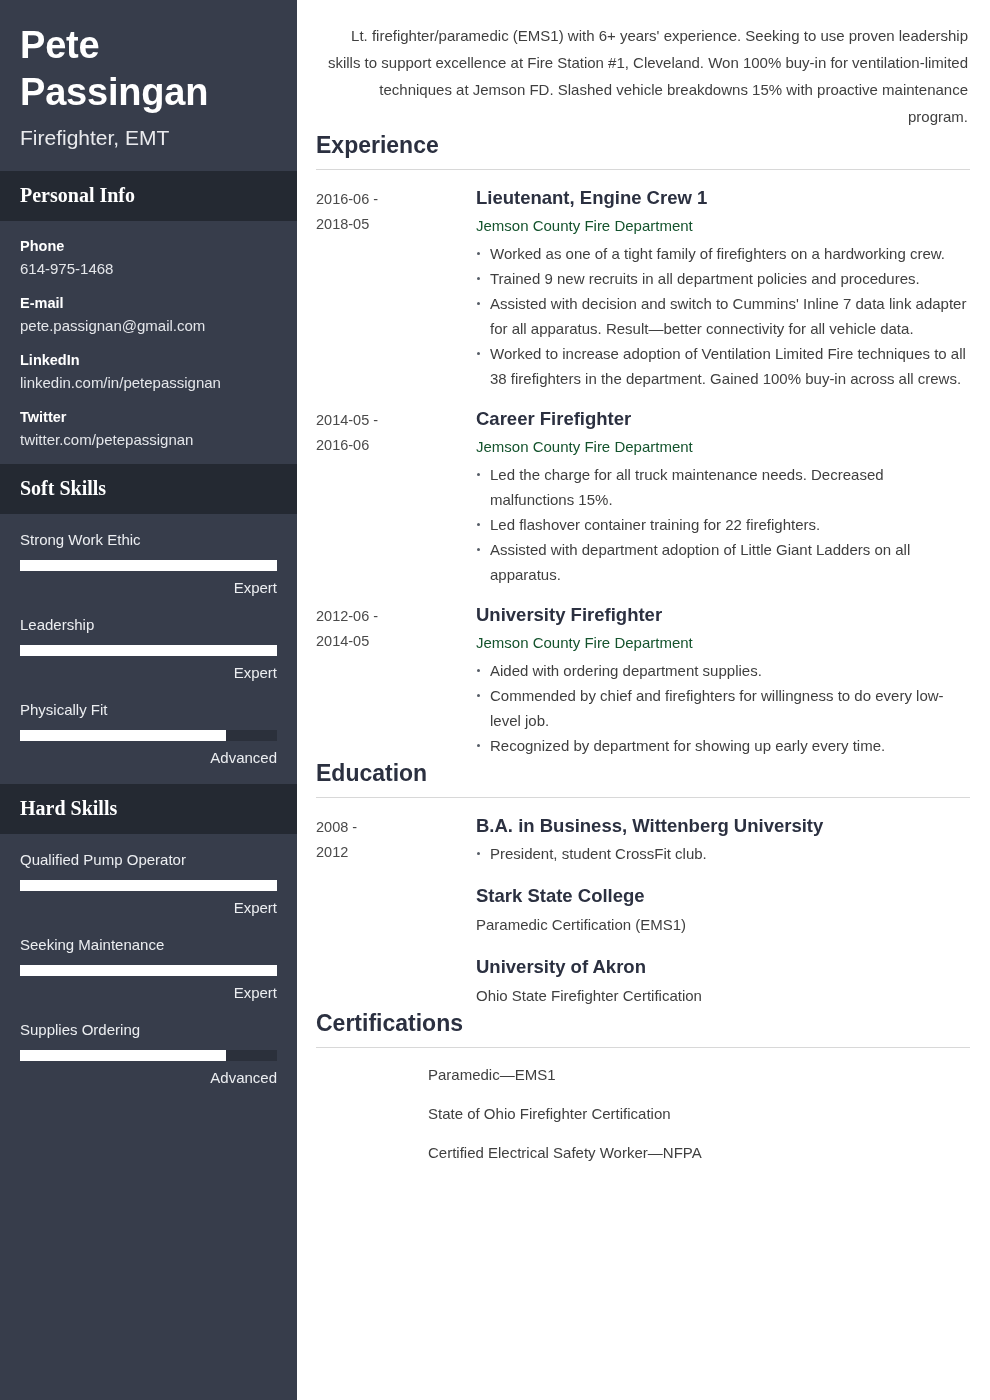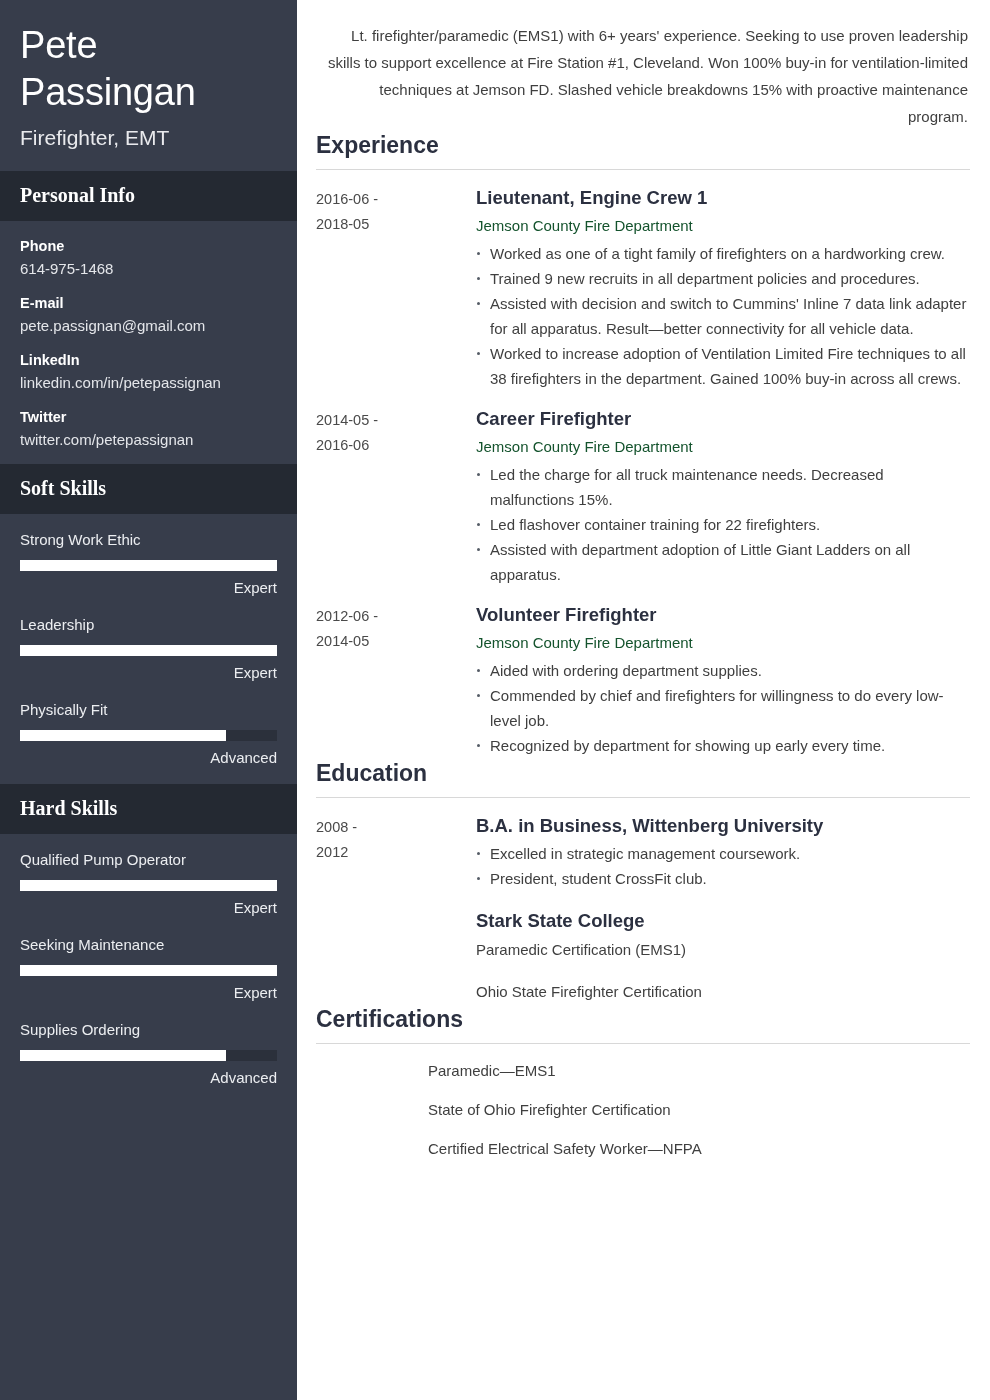"Pete Passingan" .name { font-weight: normal -> bold }
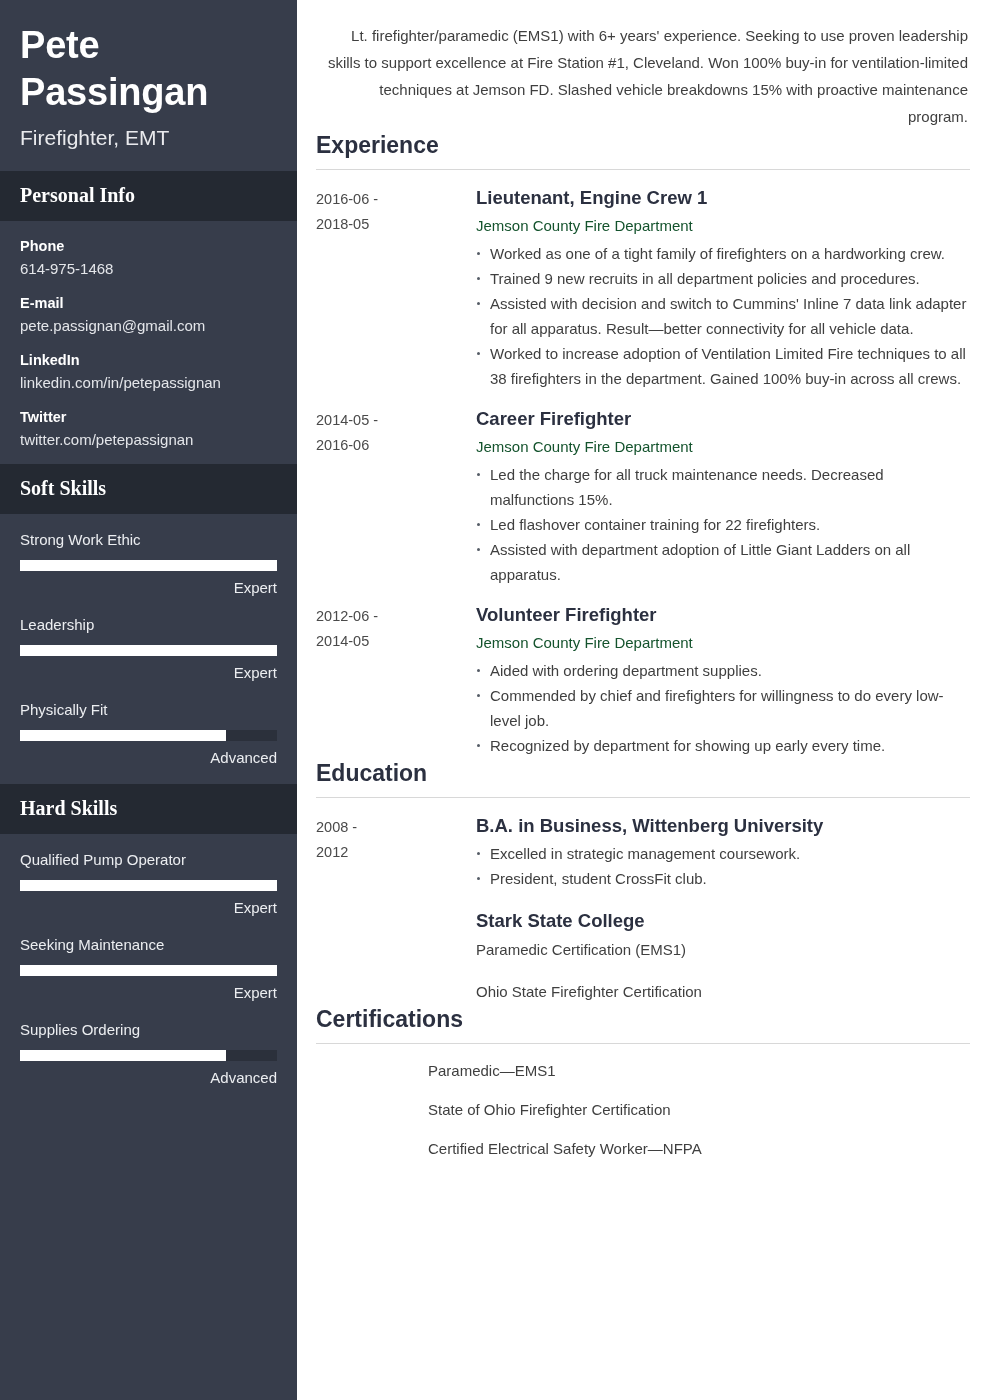"Volunteer Firefighter" div.entry-title { text: Volunteer -> University }
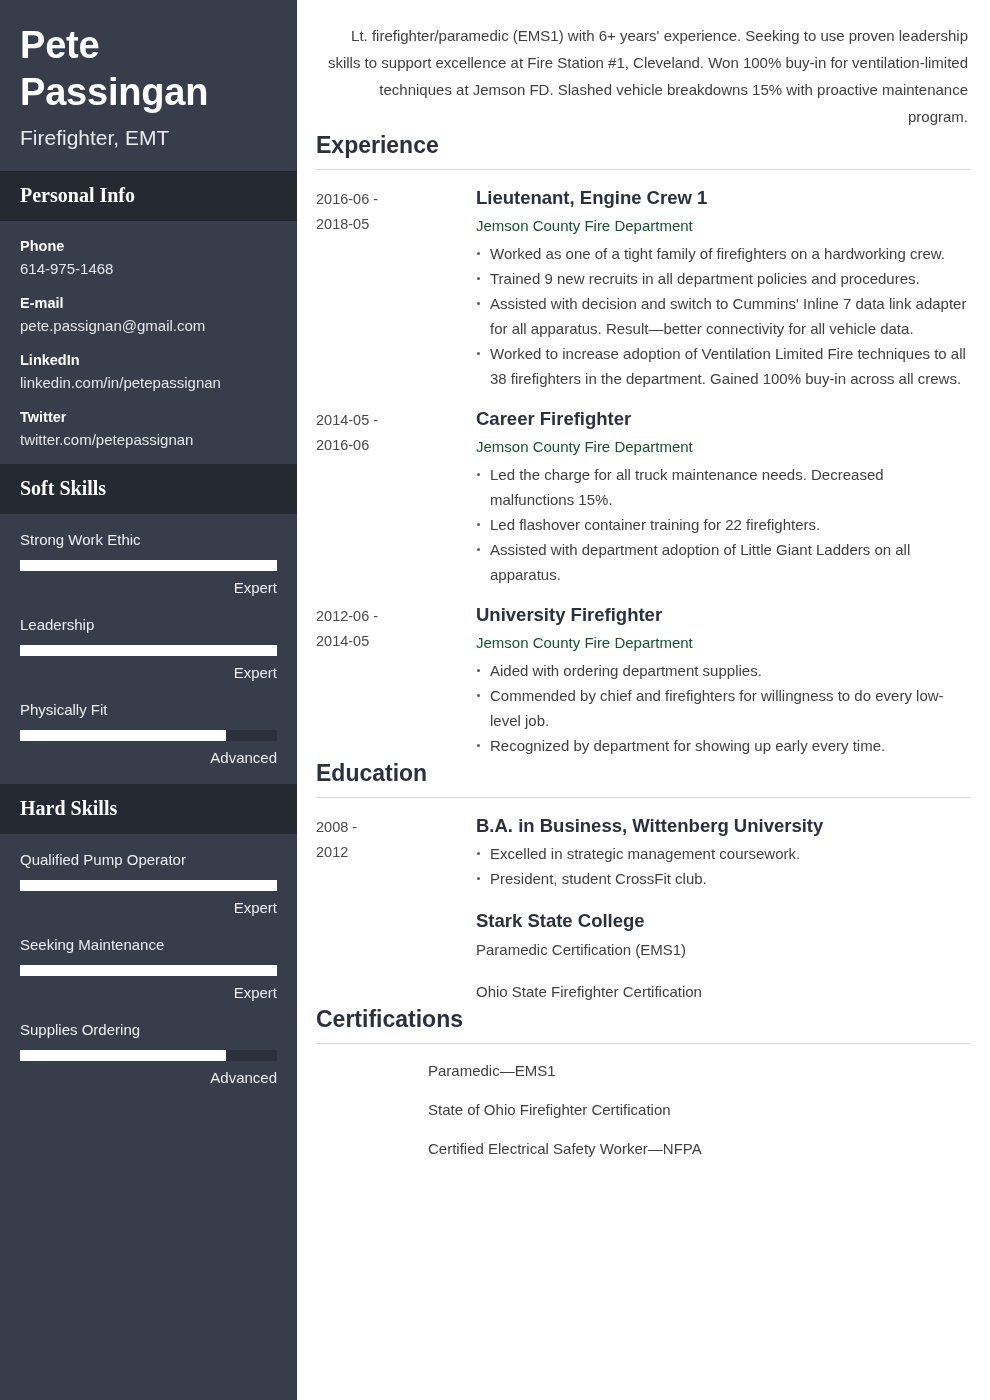"Excelled in strategic management" li { html: <li>Excelled in strategic management coursework.</li> -> none }
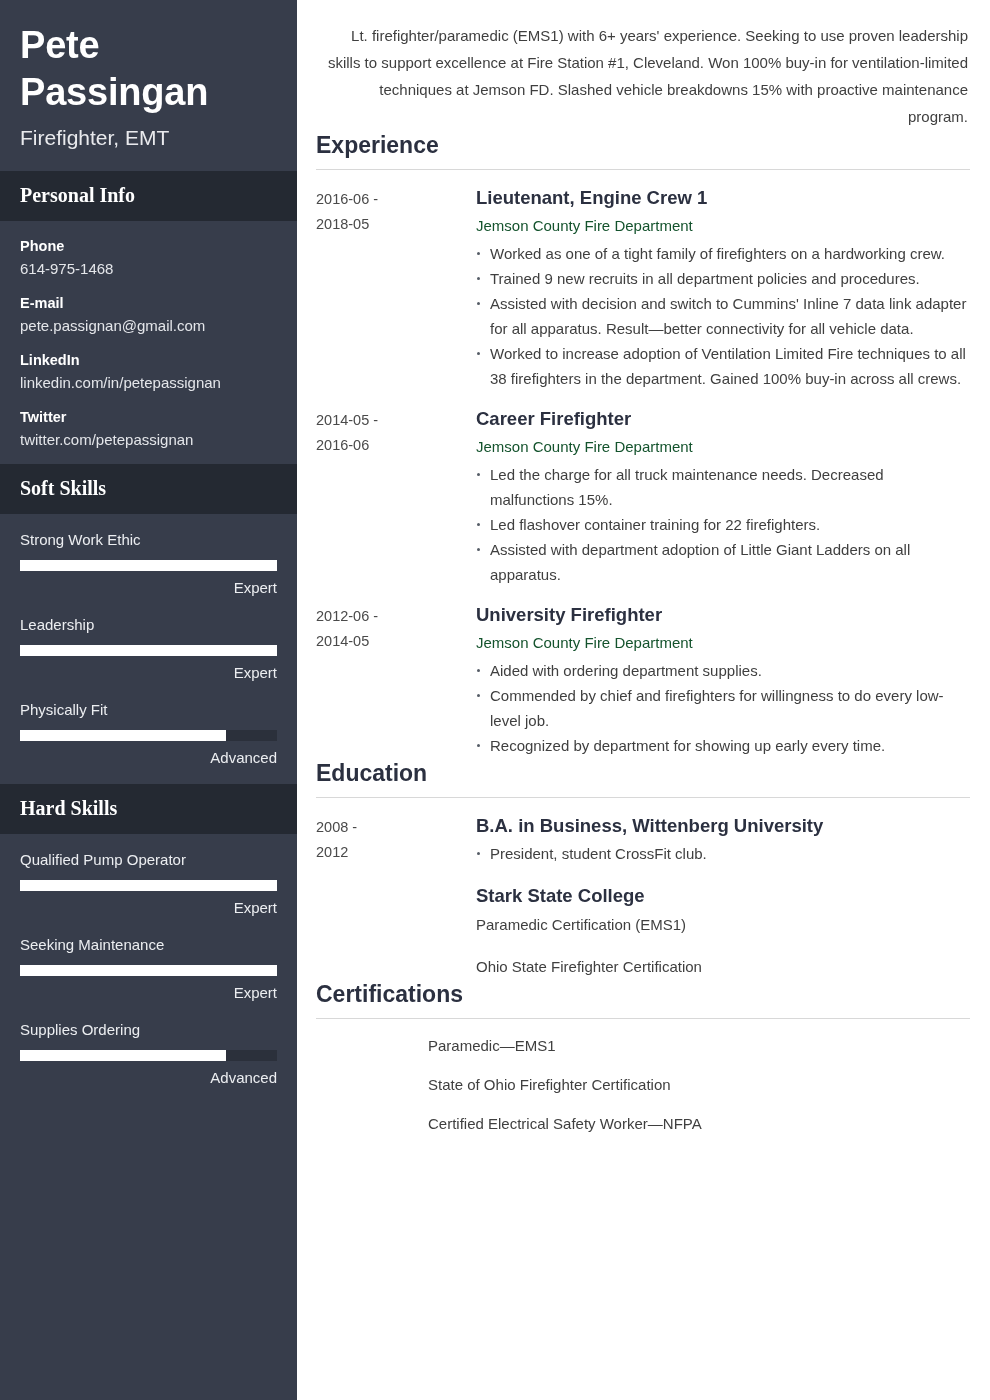"University of Akron" div.entry-title { html: none -> <div>University of Akron</div> }
